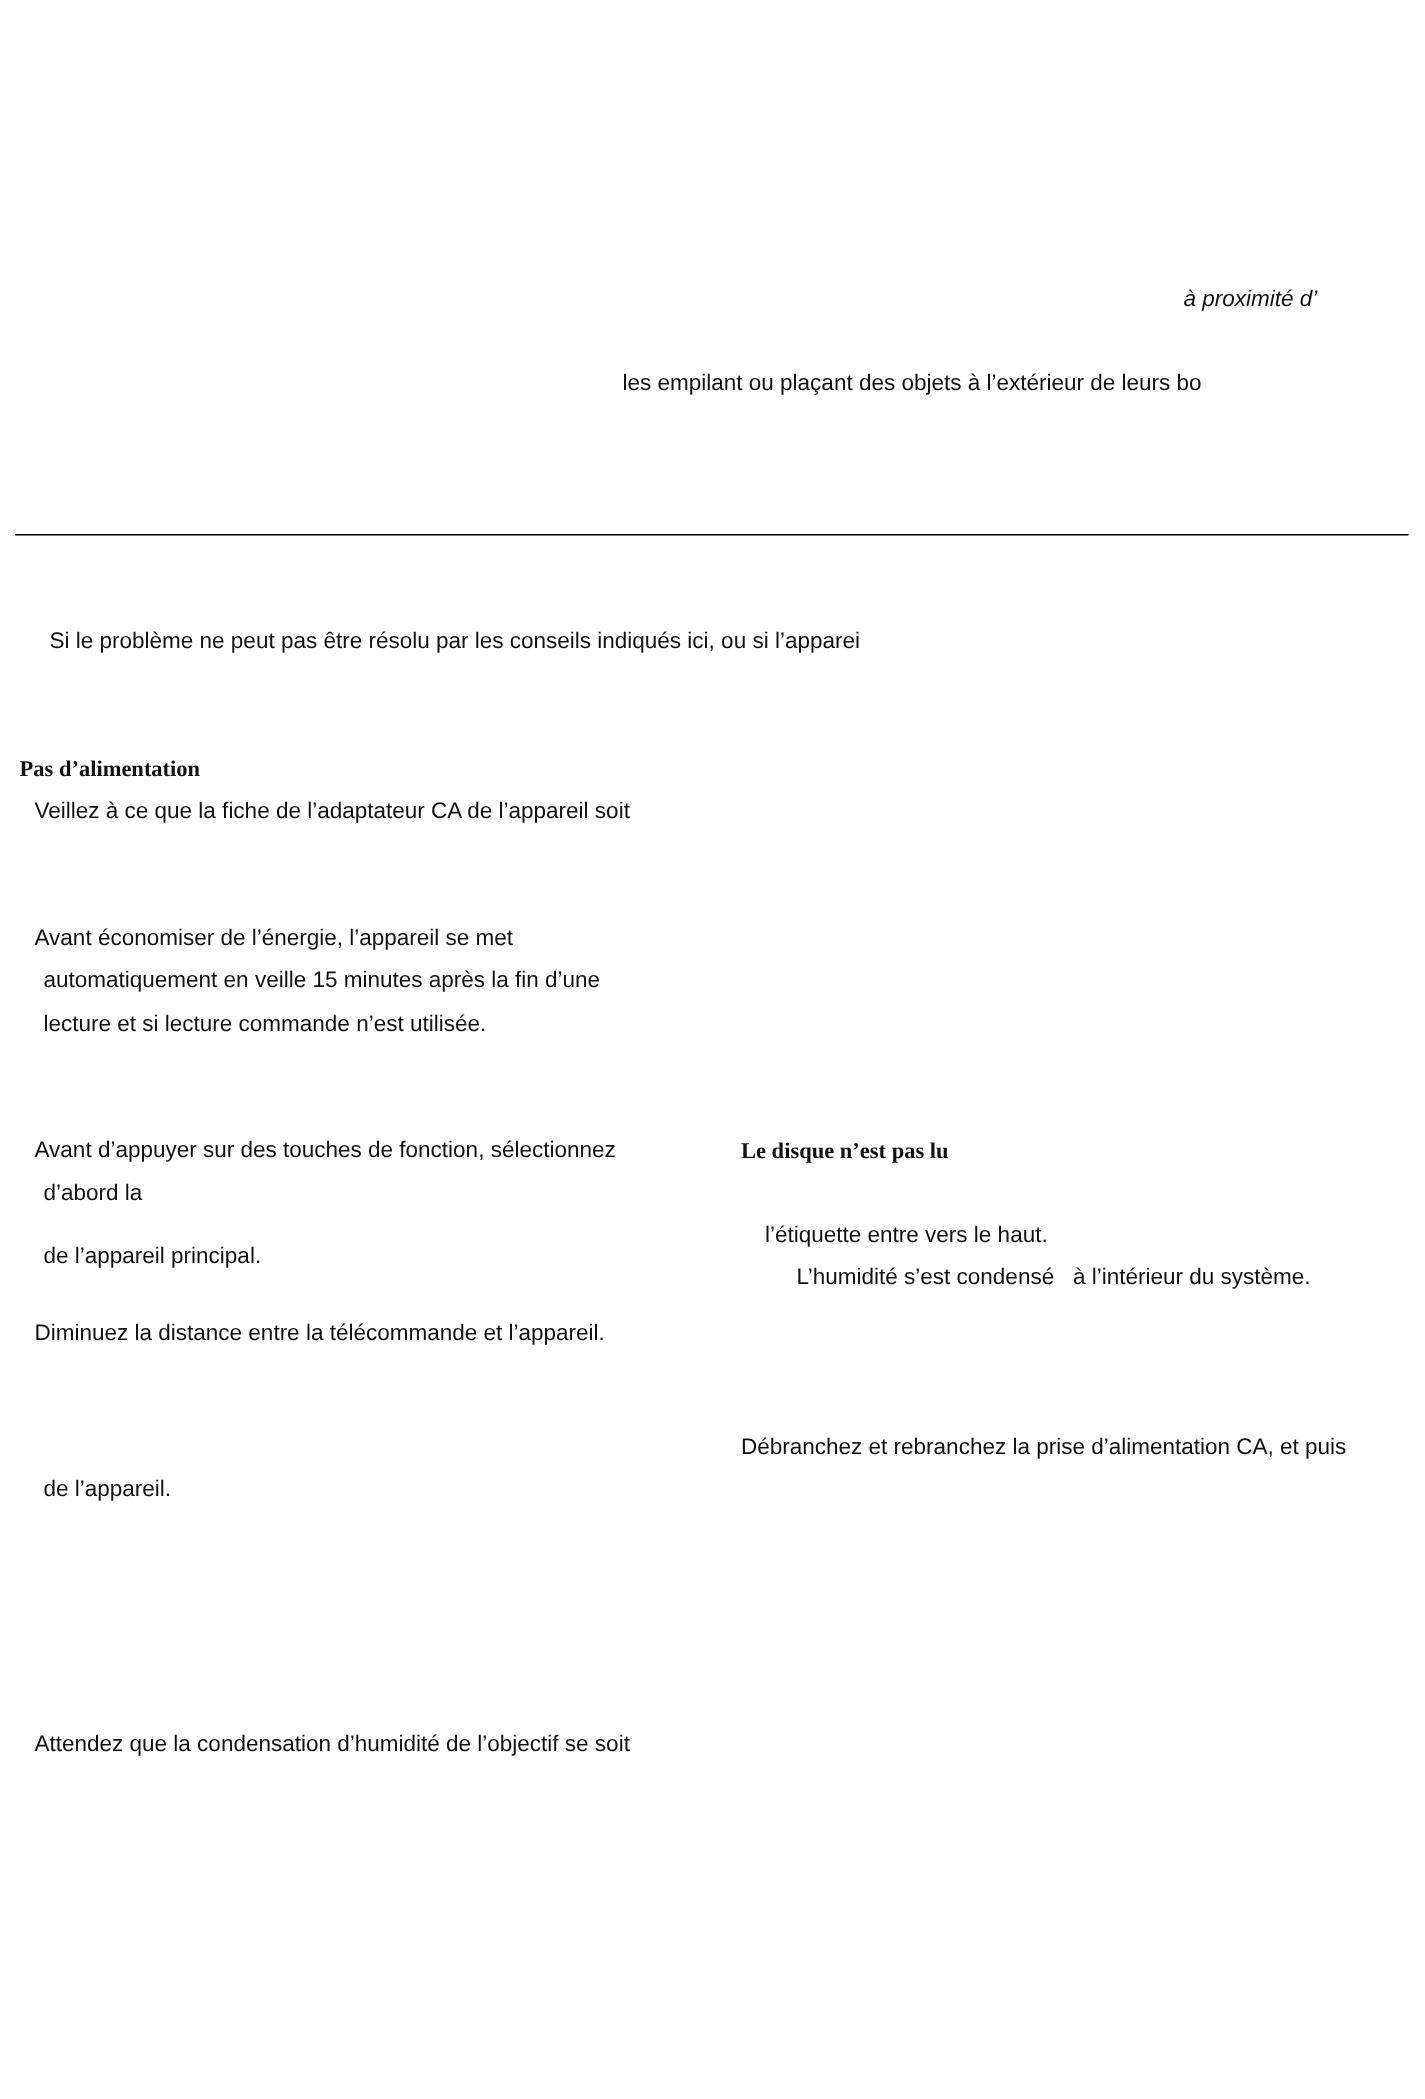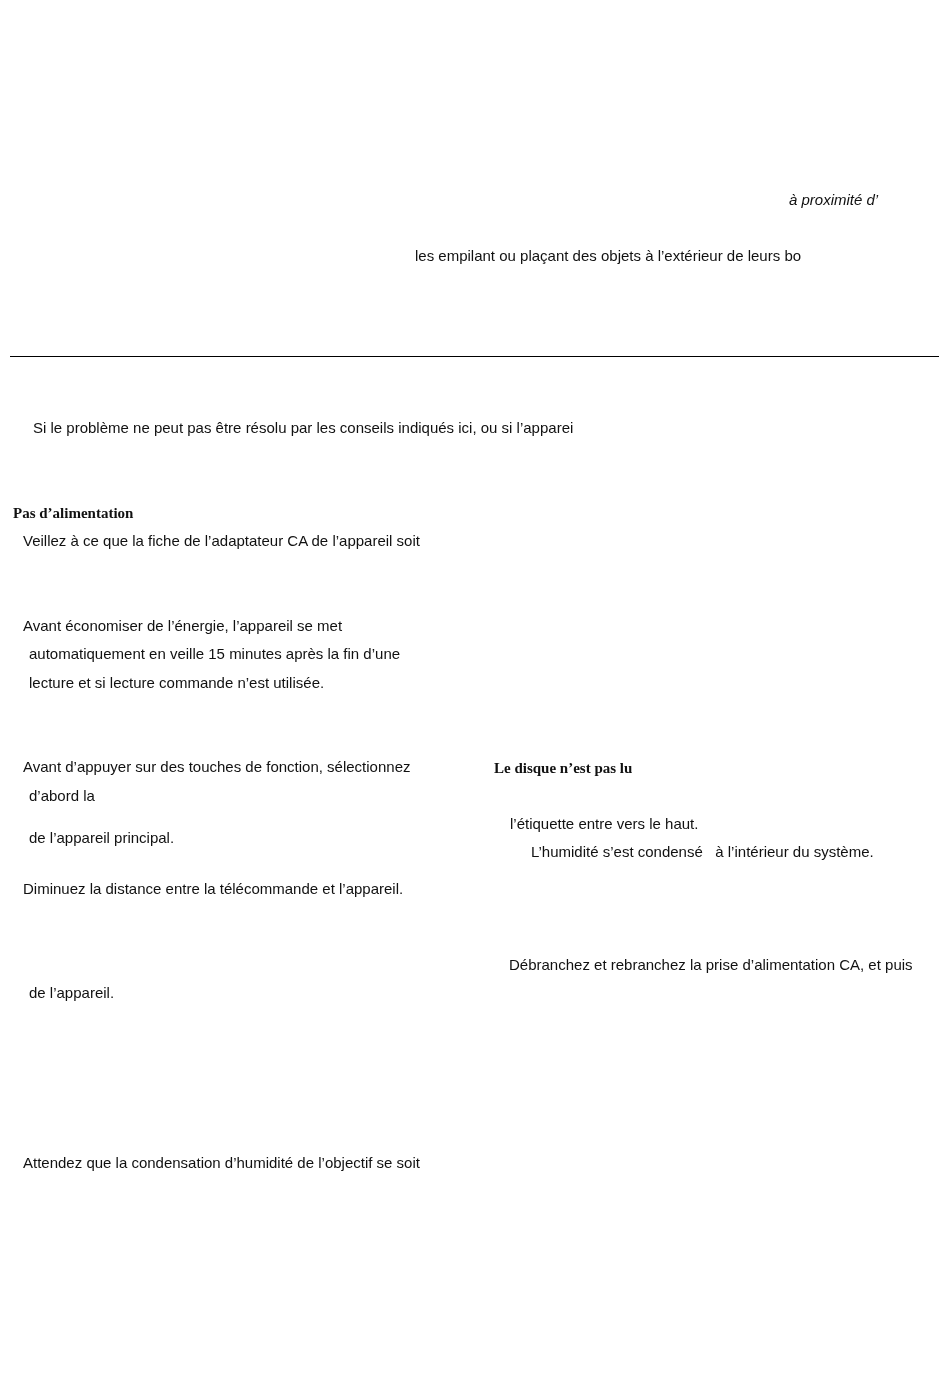"Débranchez et rebranchez la prise" div.t { margin-left: 15px -> none }
